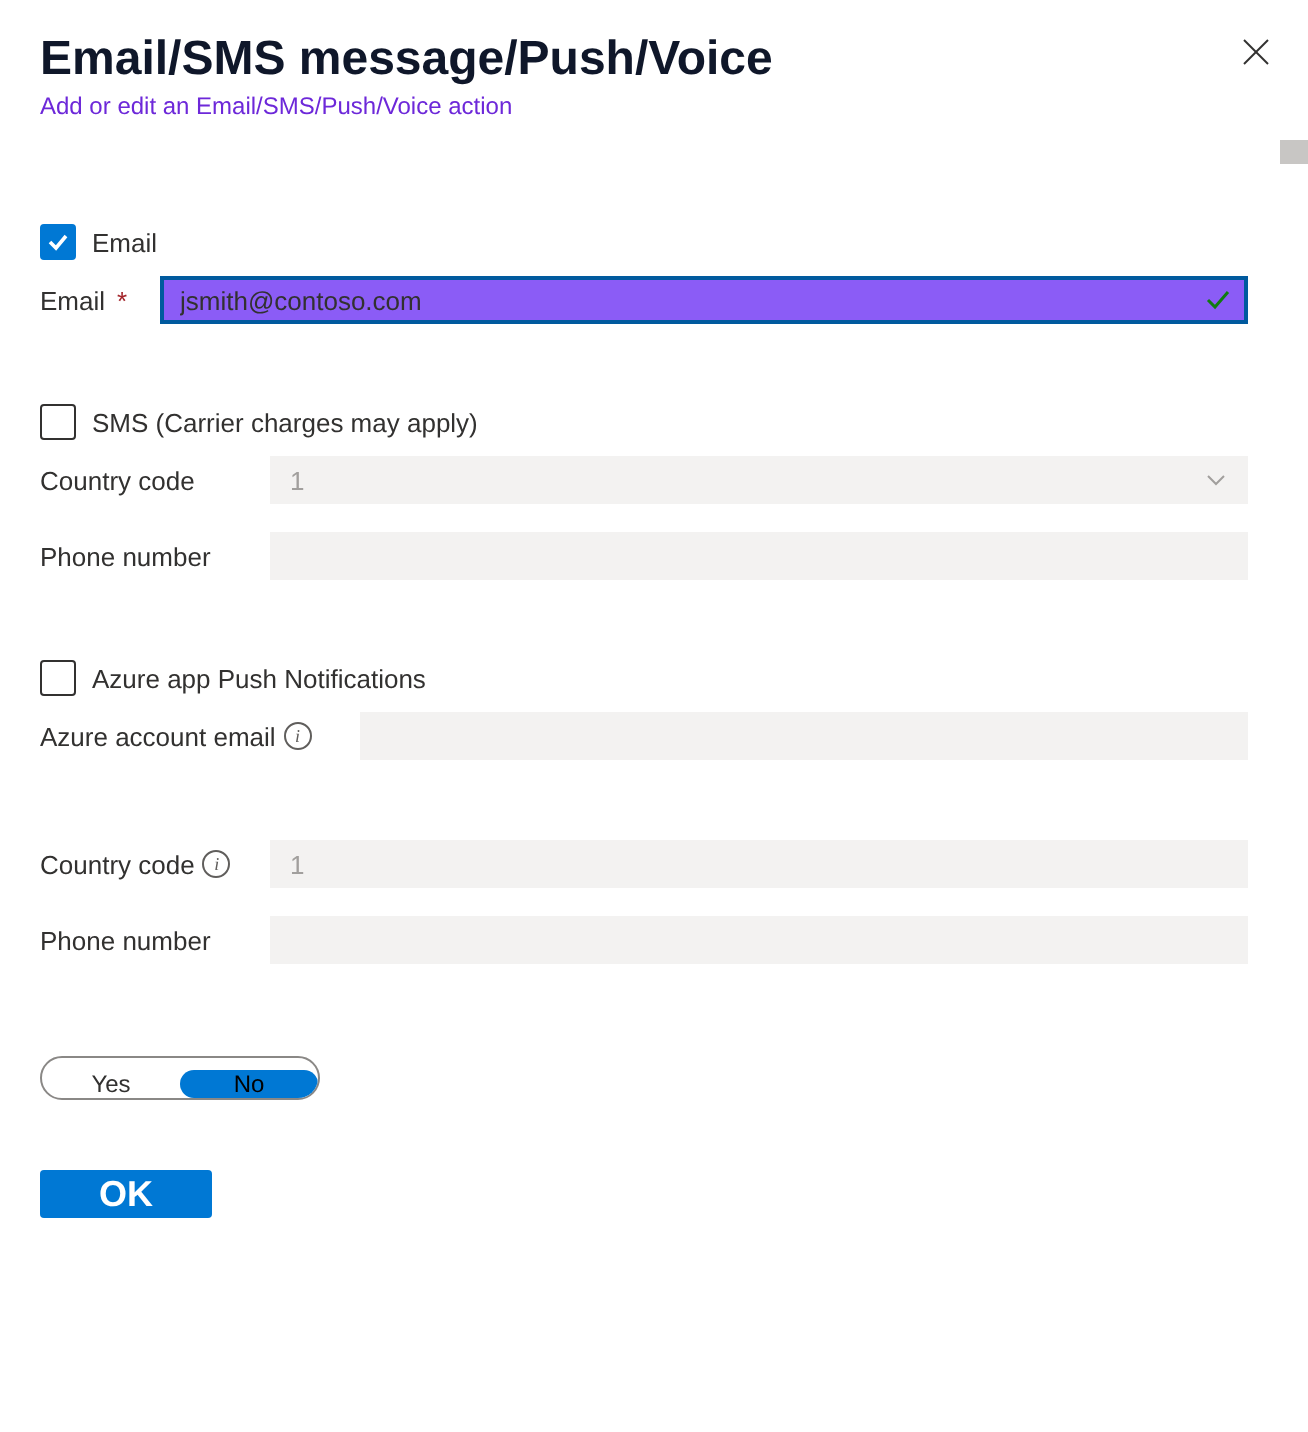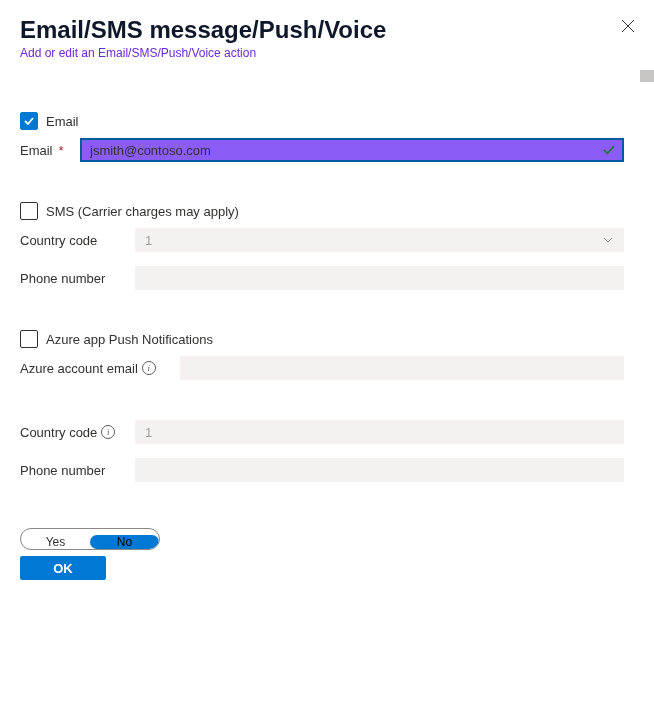"OK" .ok-btn { font-size: 13px -> 18px; margin-top: 6px -> 35px }
